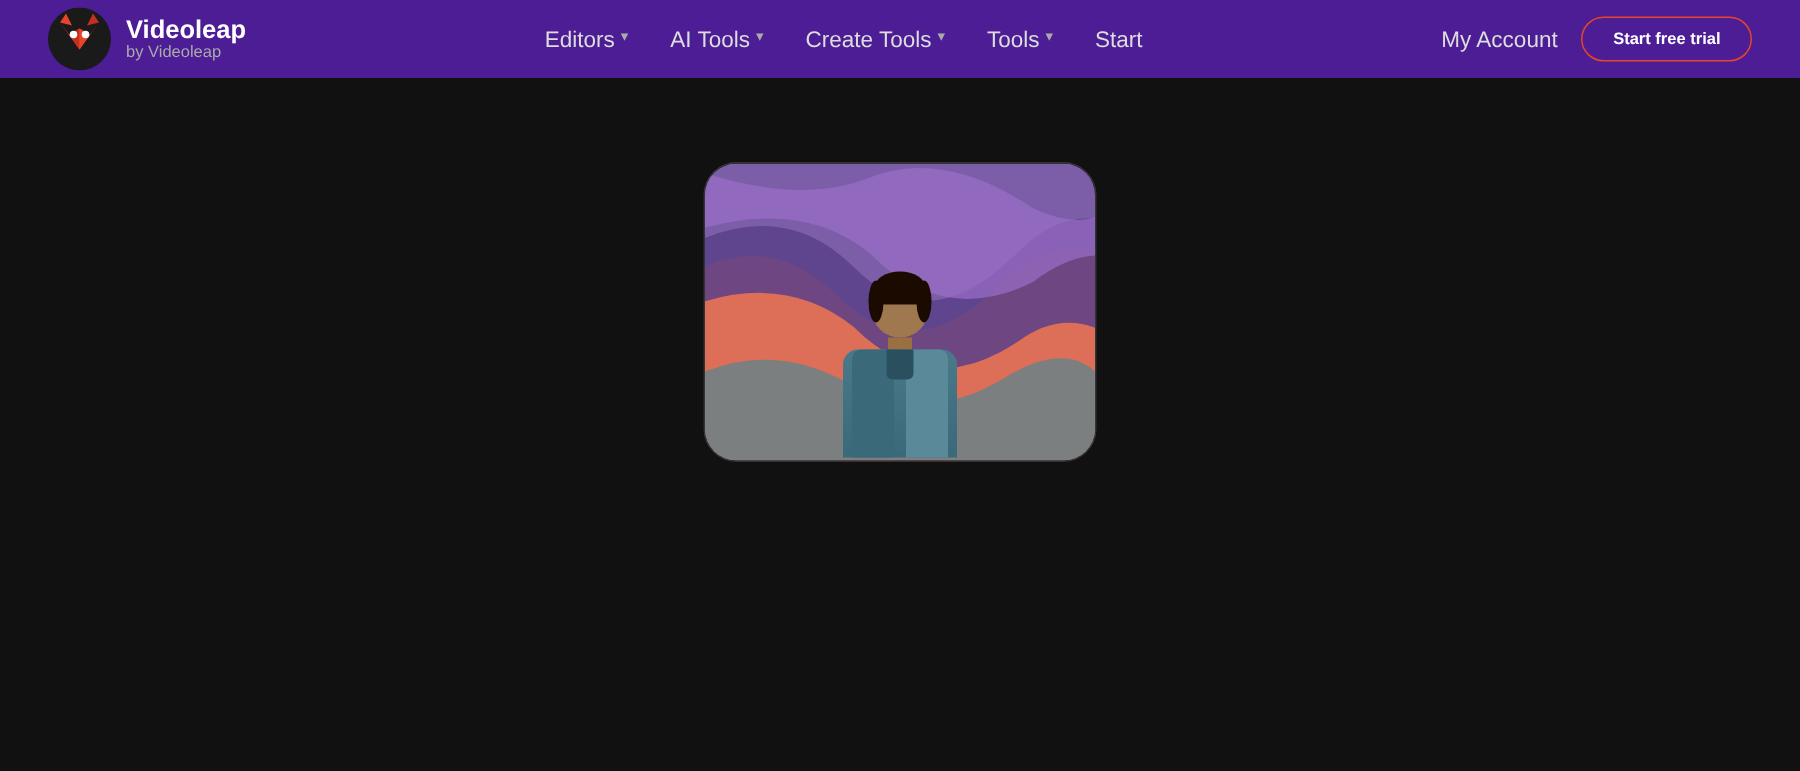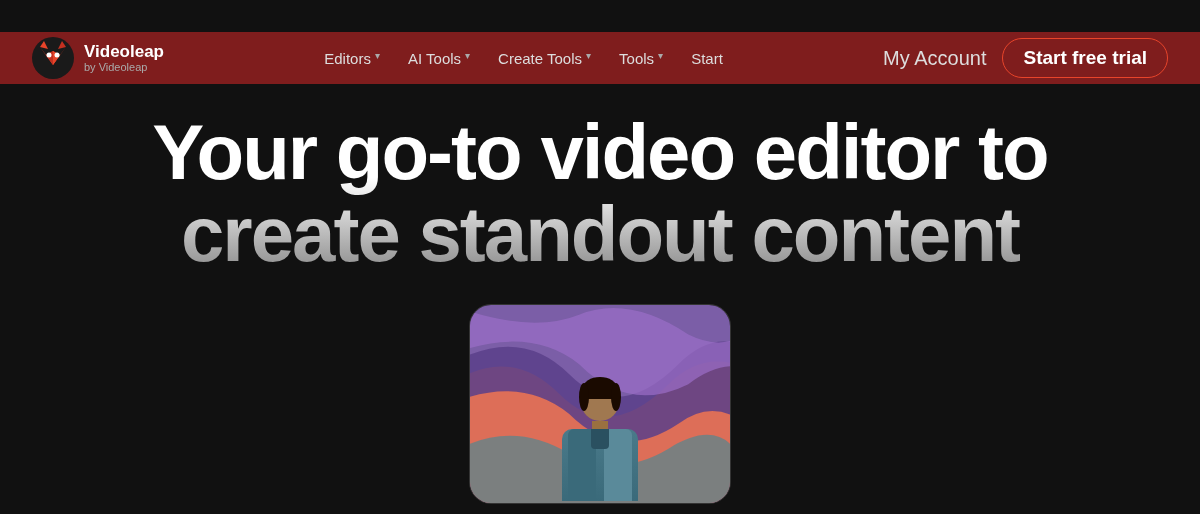"Videoleap" nav { background: #7f1d1d -> #4c1d95; margin-top: 32px -> none }
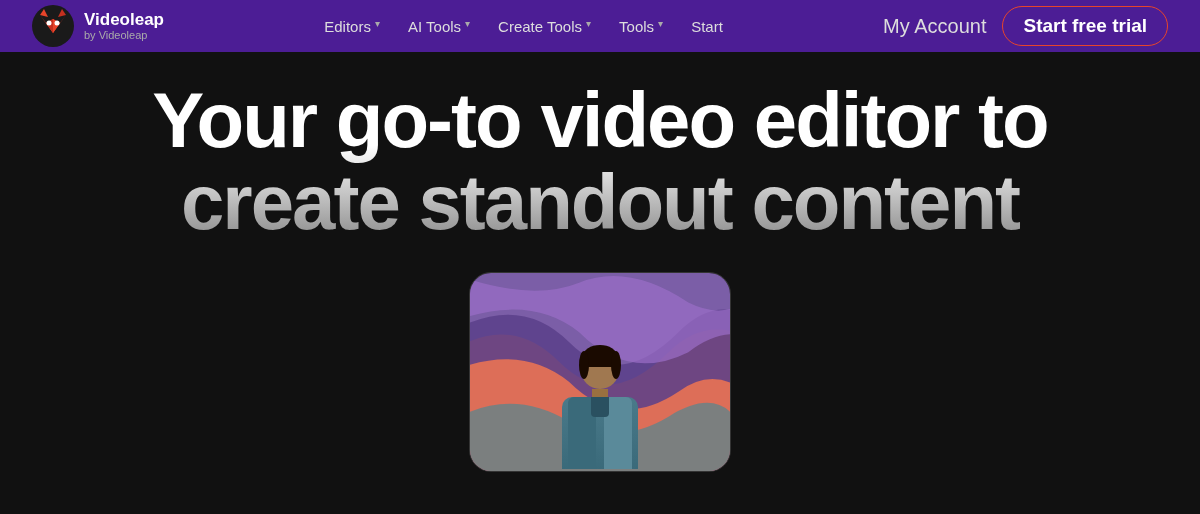"My Account" .my-account-link { font-size: 20px -> 15px }
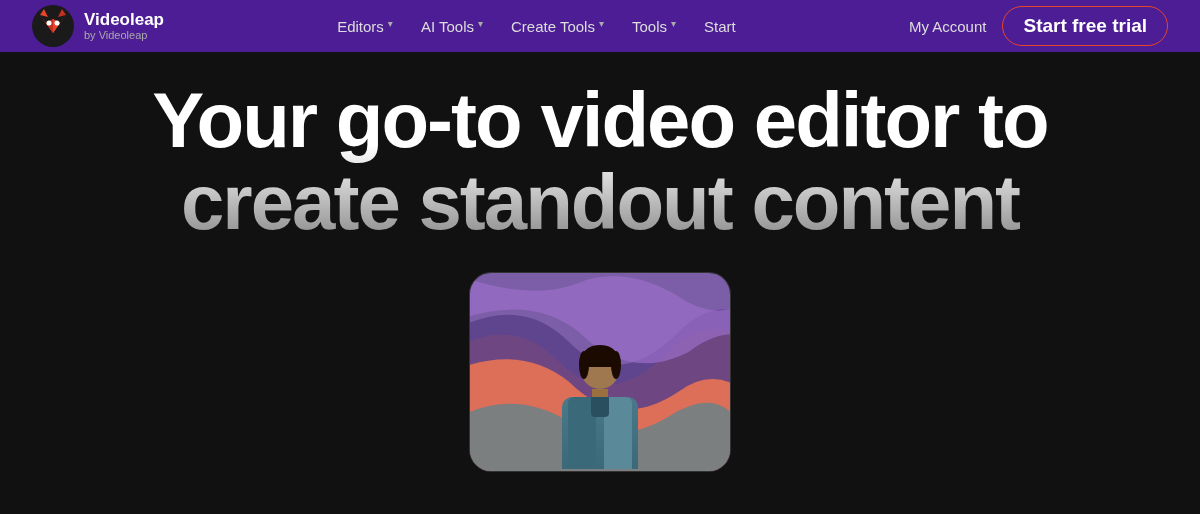"Start free trial" .start-trial-btn { font-size: 19px -> 11px }
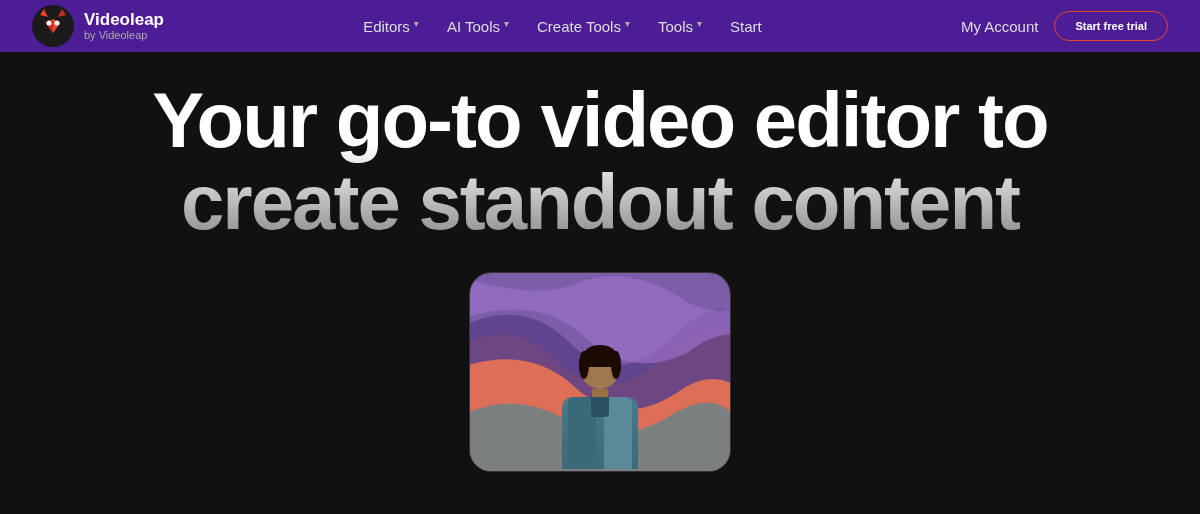"Your go-to video editor to" h1.hero-title { html: <h1> <span>Your go-to video editor to</span><br> <span>create standout content</span> </h1> -> none }
